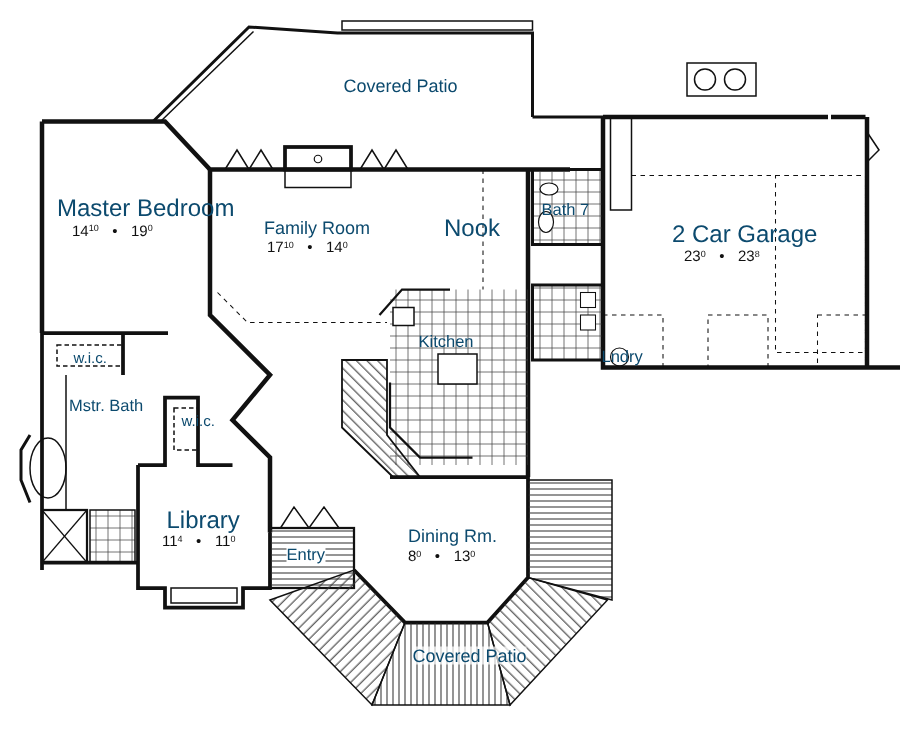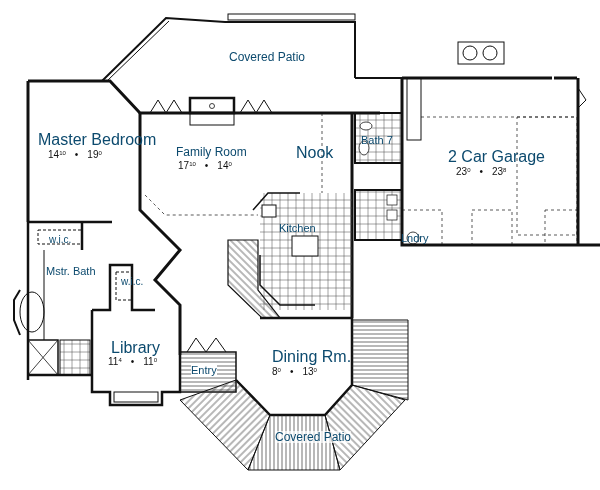"Dining Rm." div.label { font-size: 16px -> 12px }
